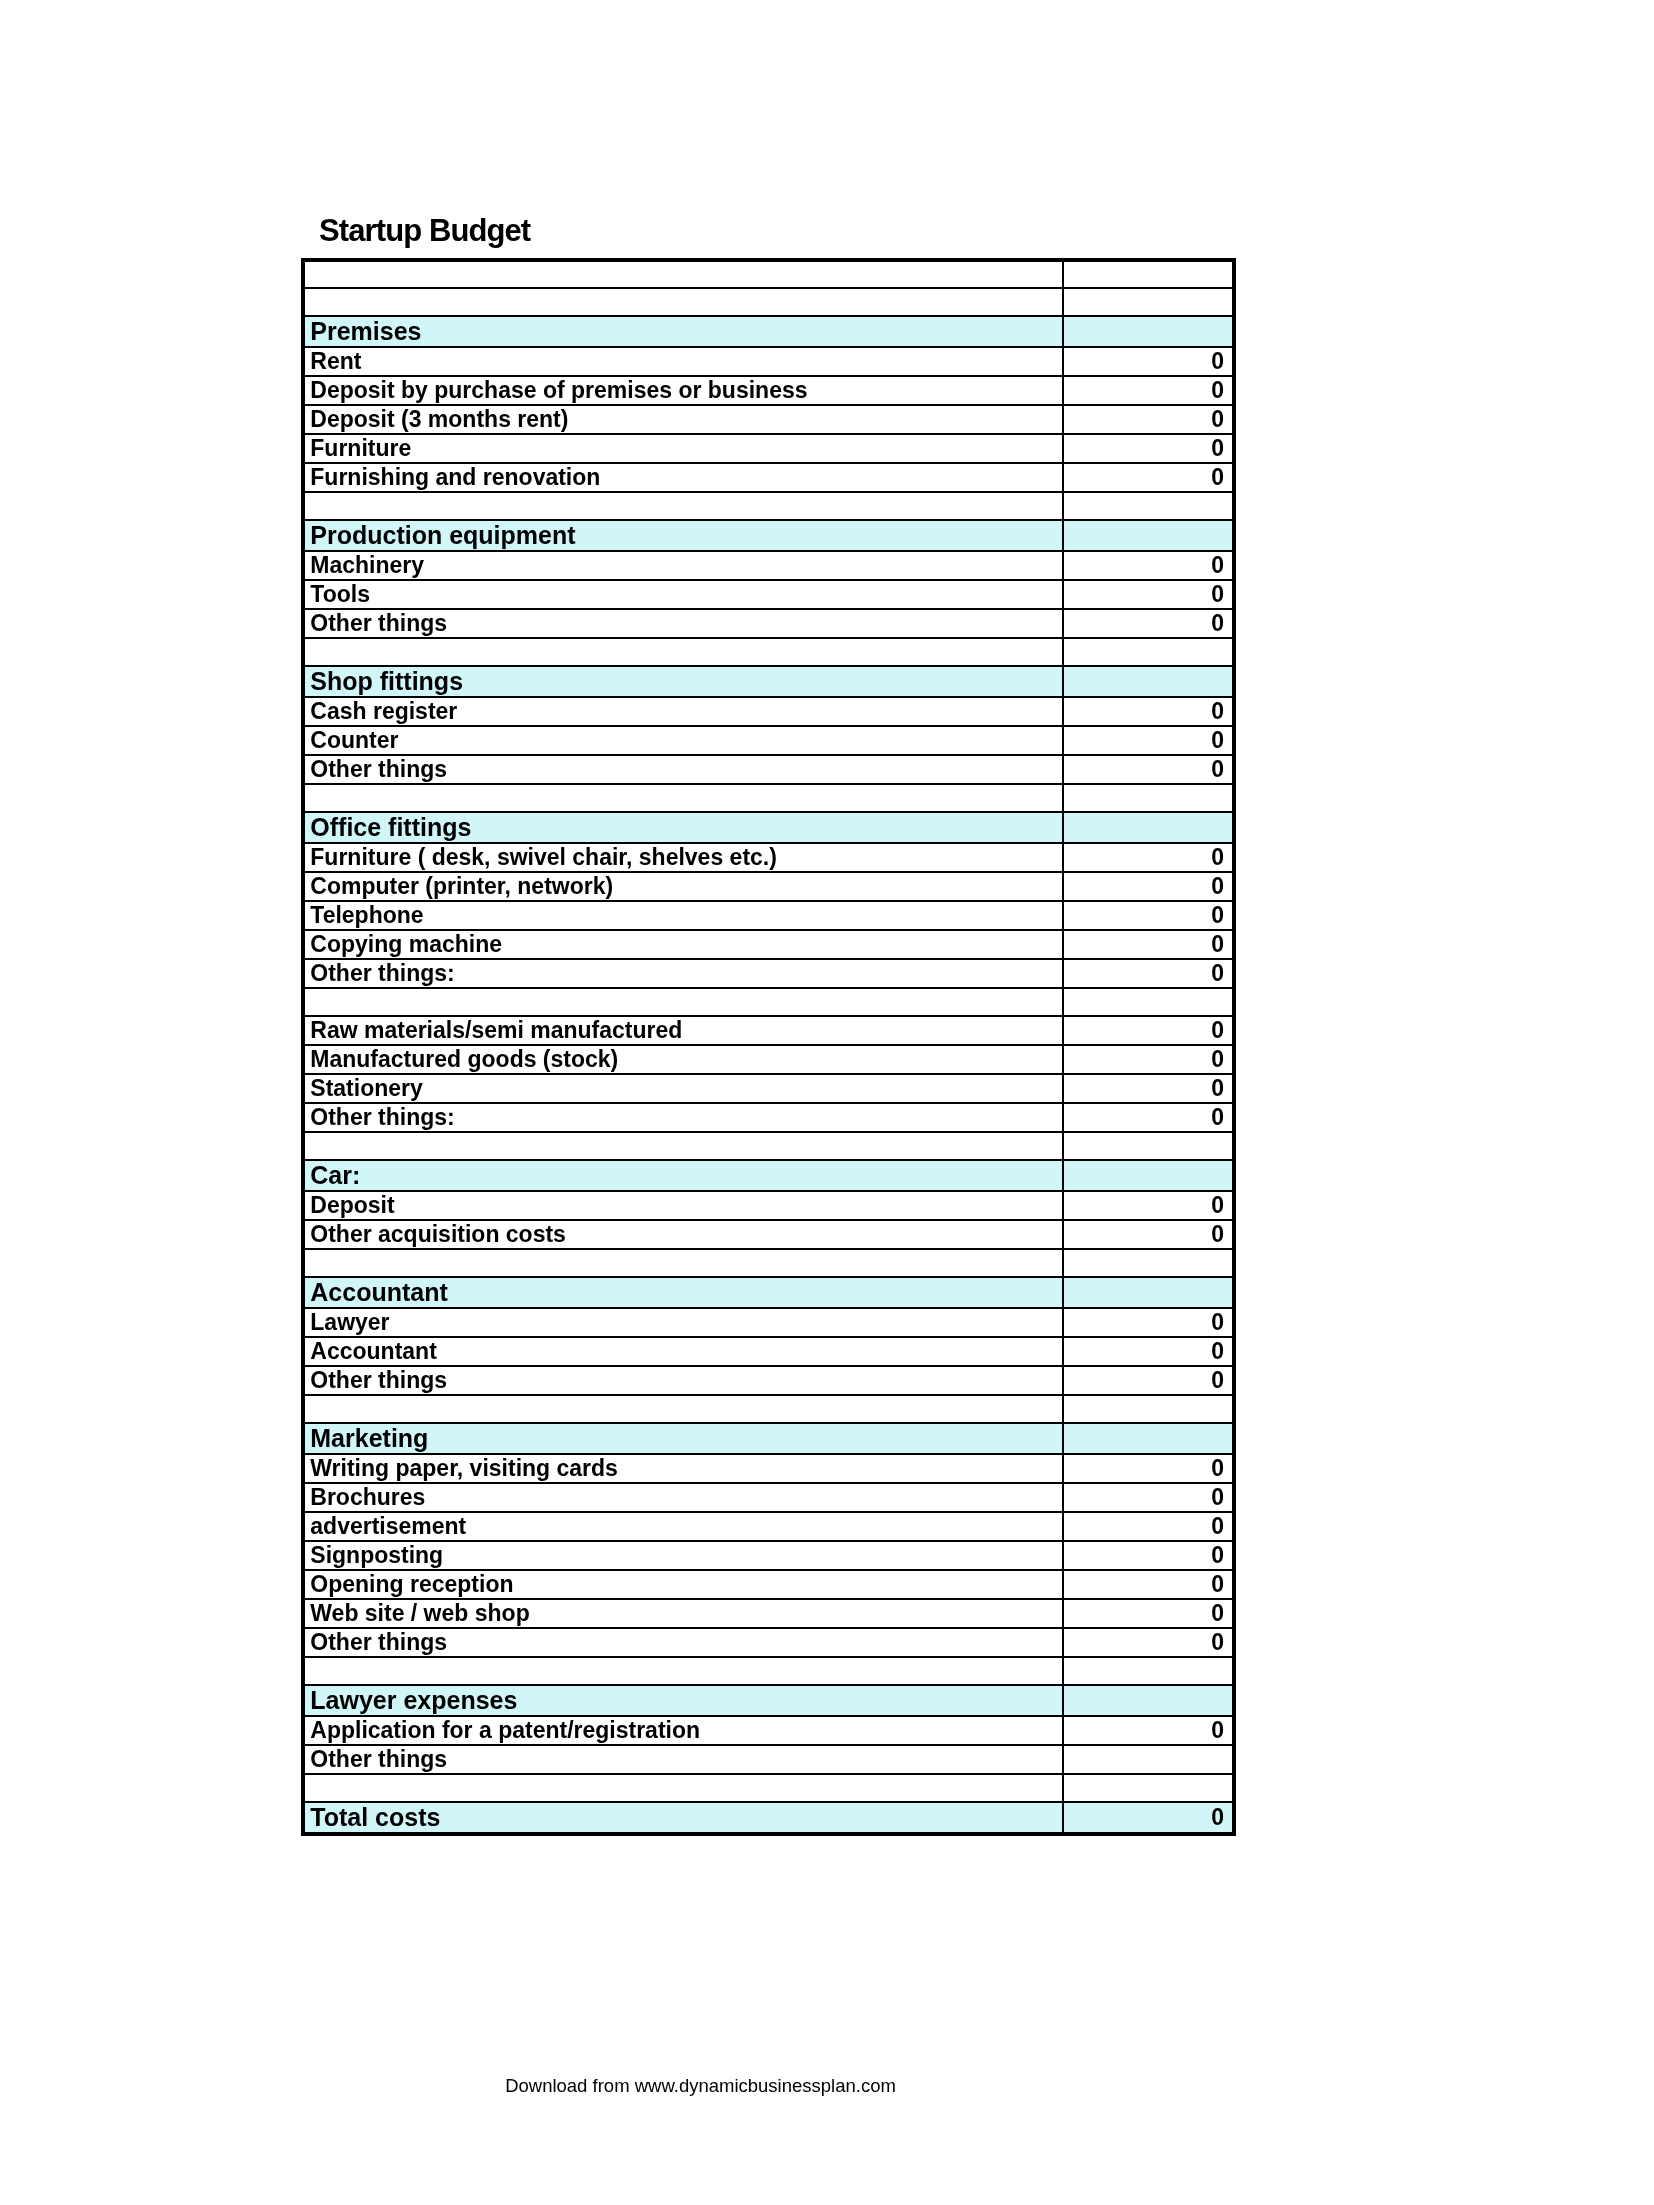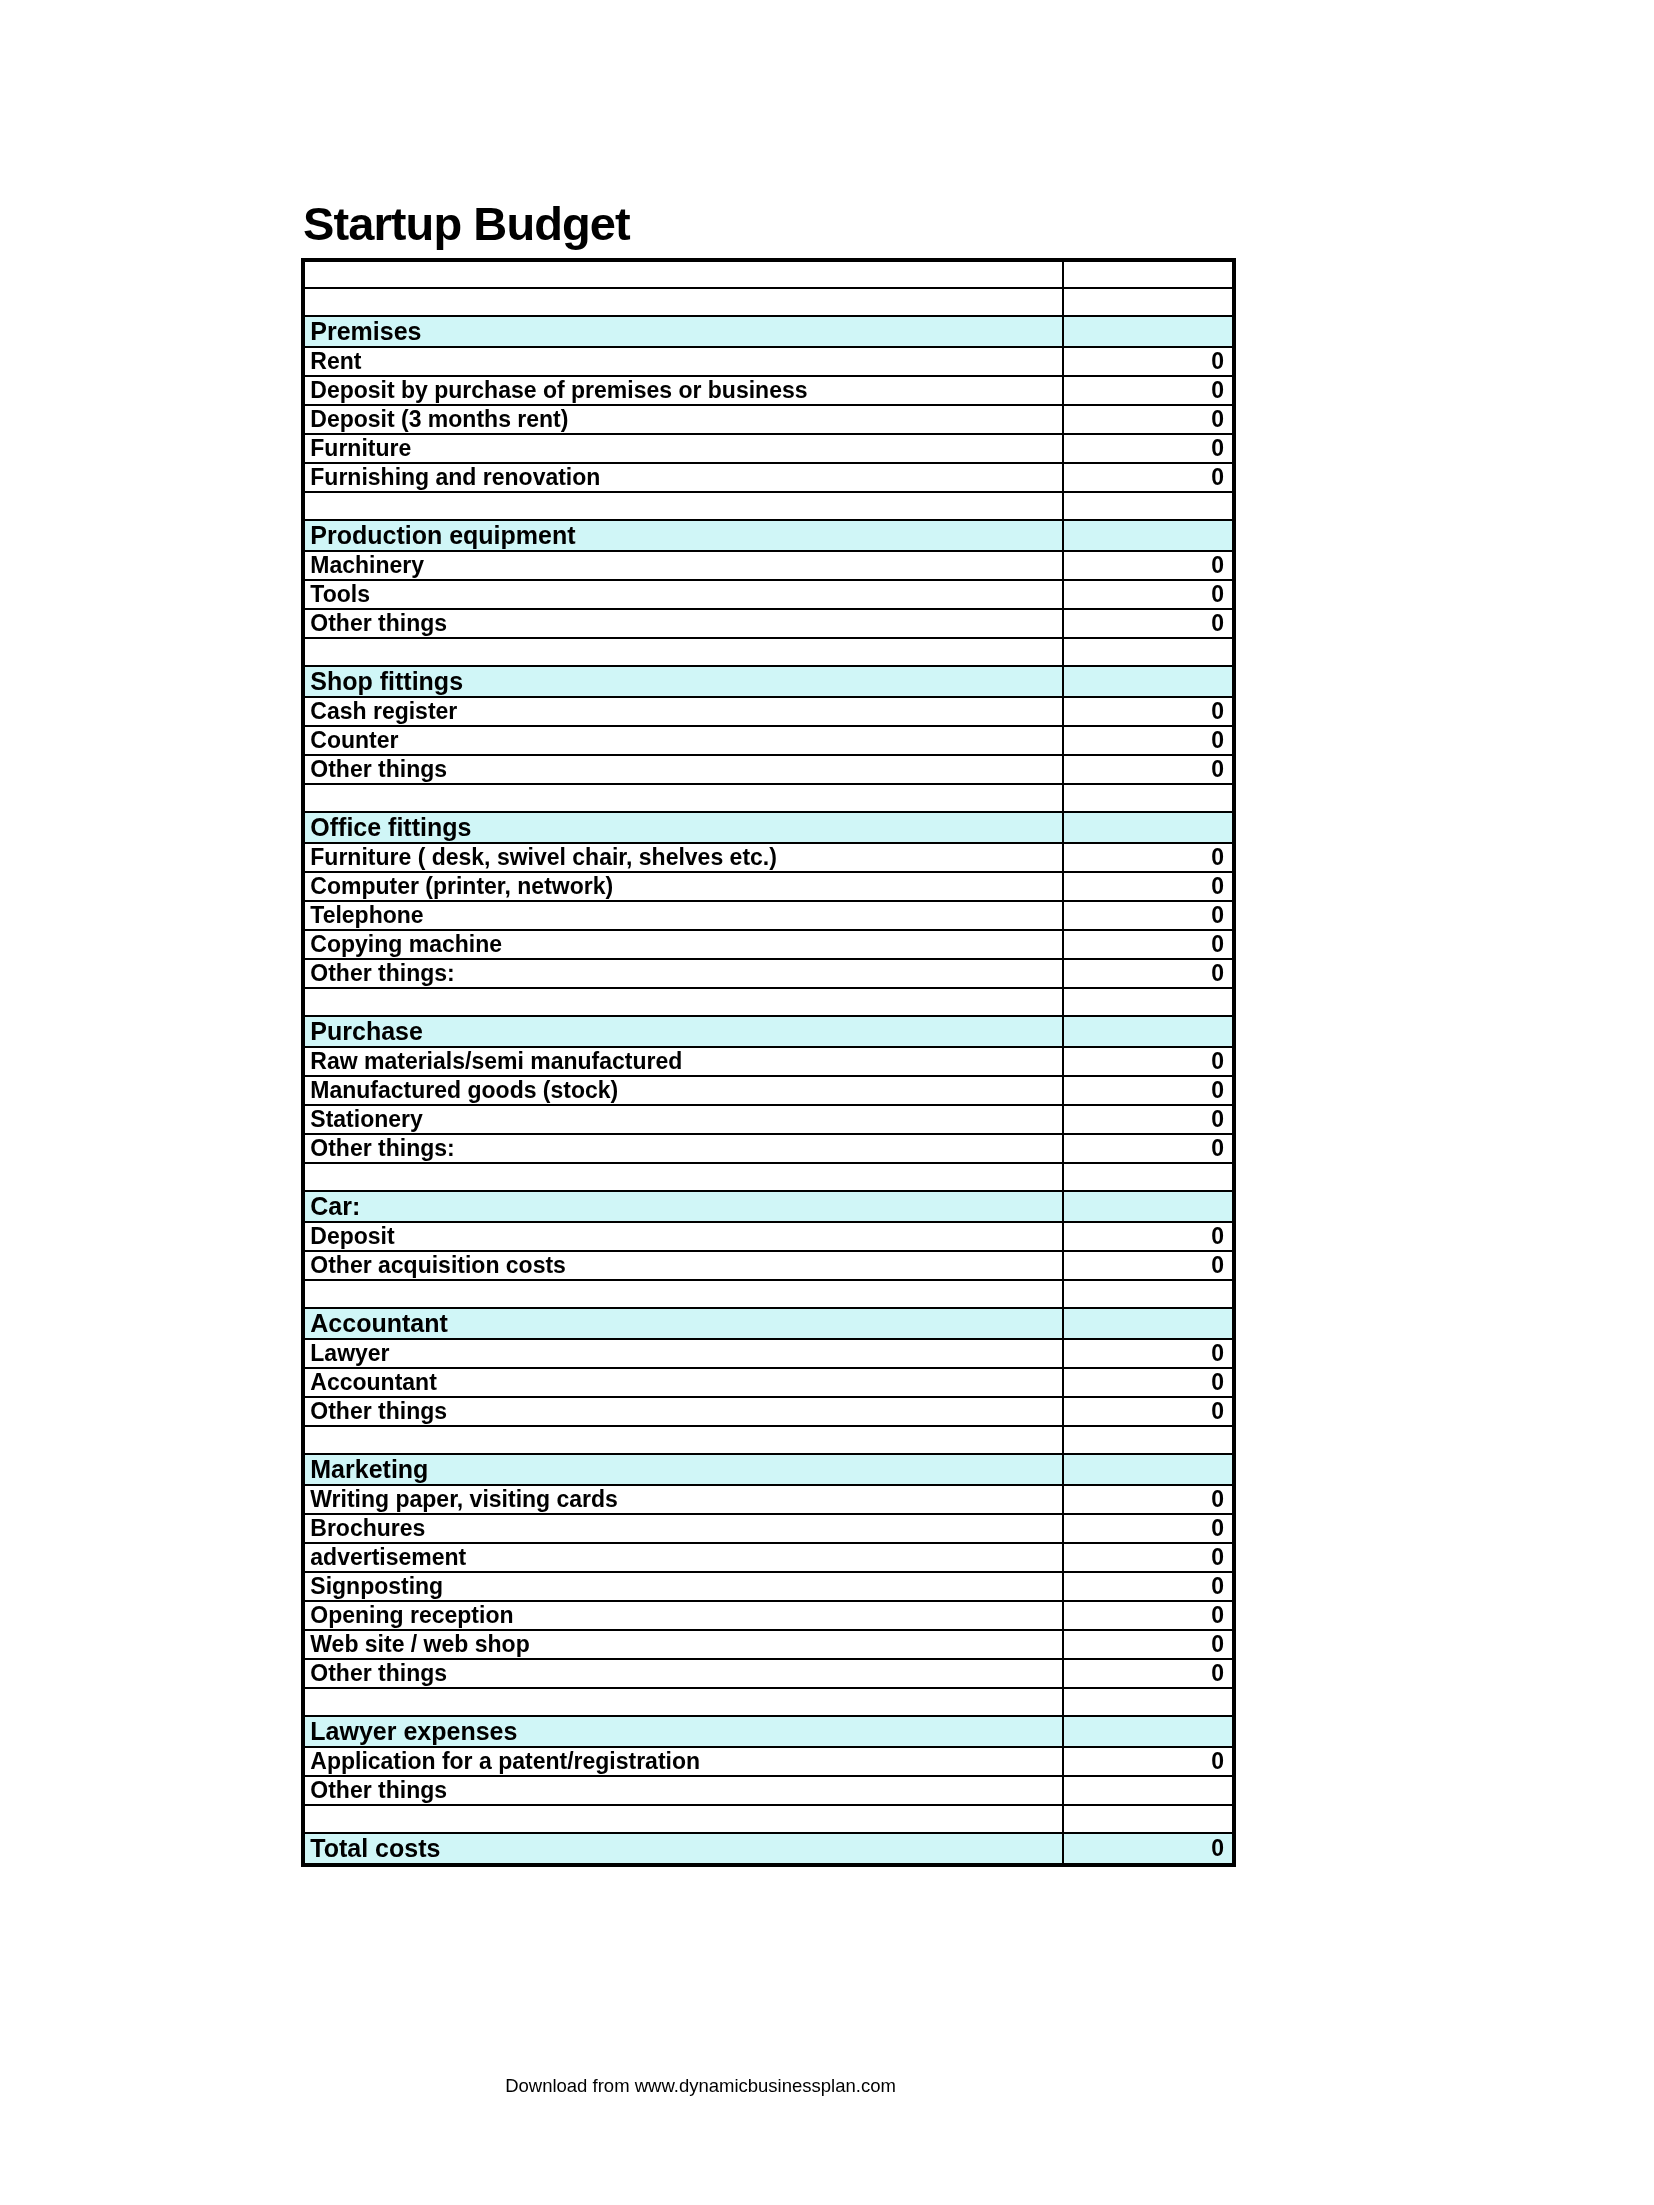"Startup Budget" .page-title { font-size: 47px -> 31px; margin: 0 -> 16px }
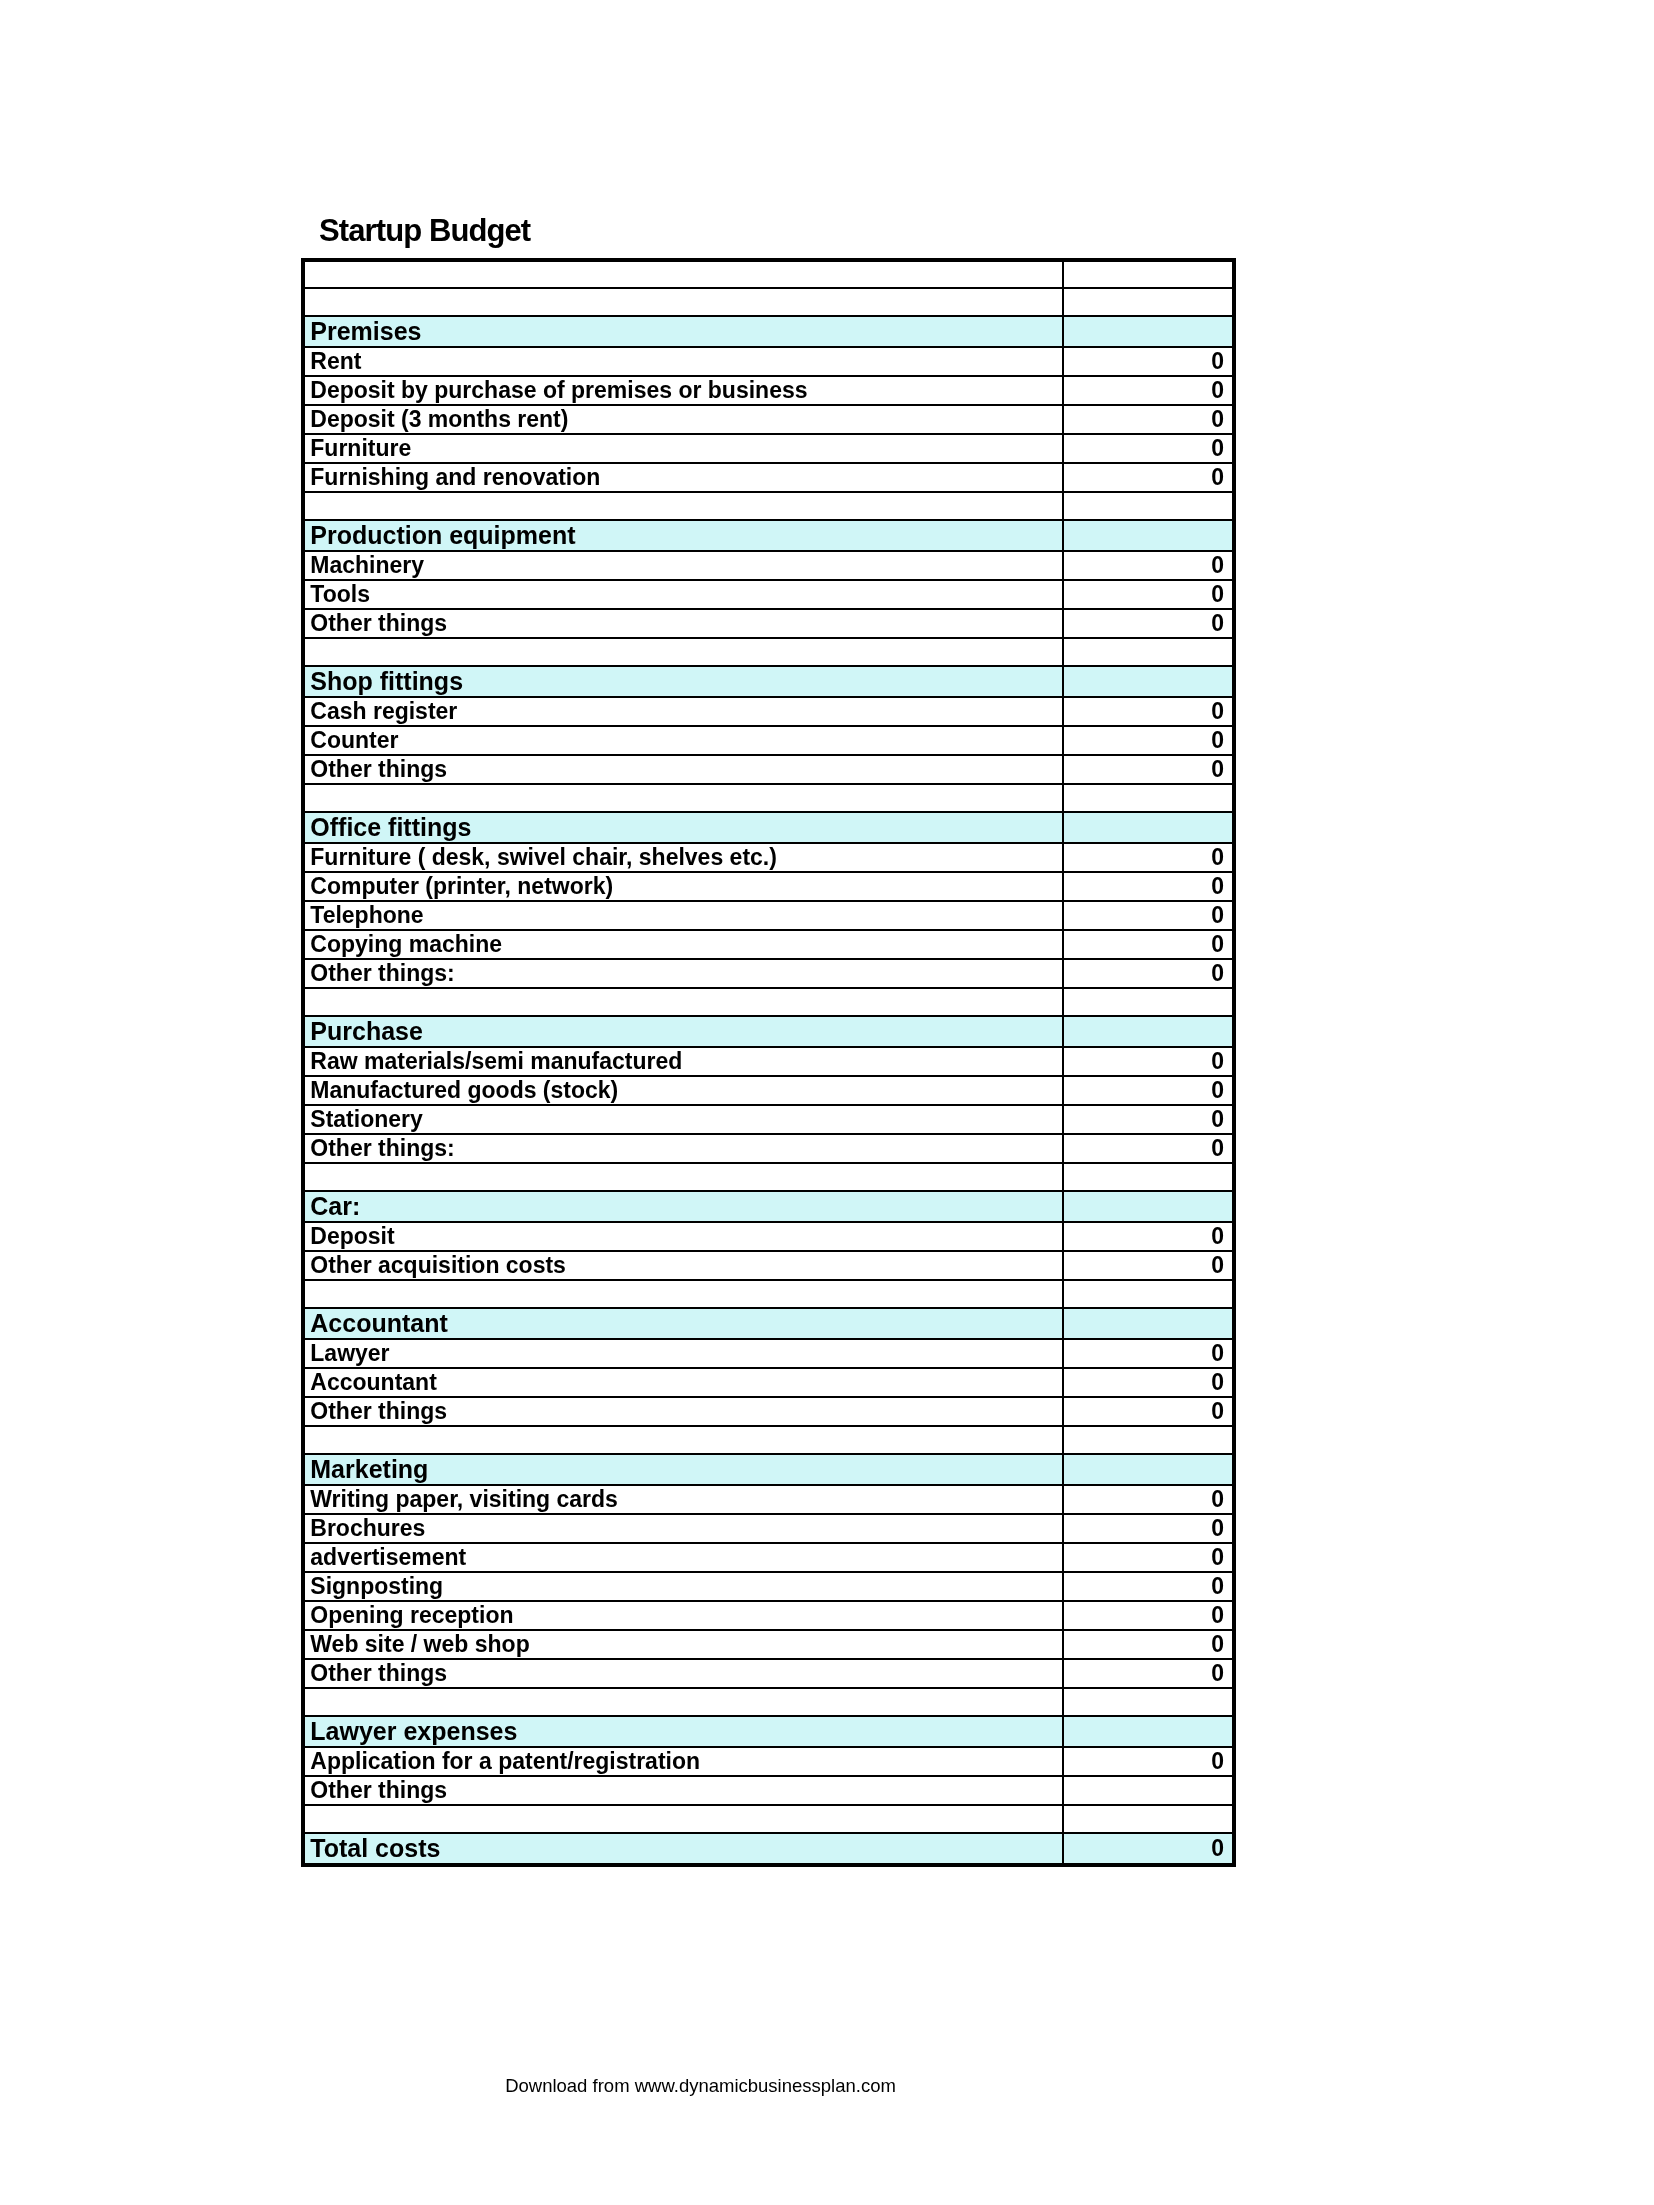"Purchase" tr.row-header { html: <tr> <td>Purchase</td> <td></td> </tr> -> none }
